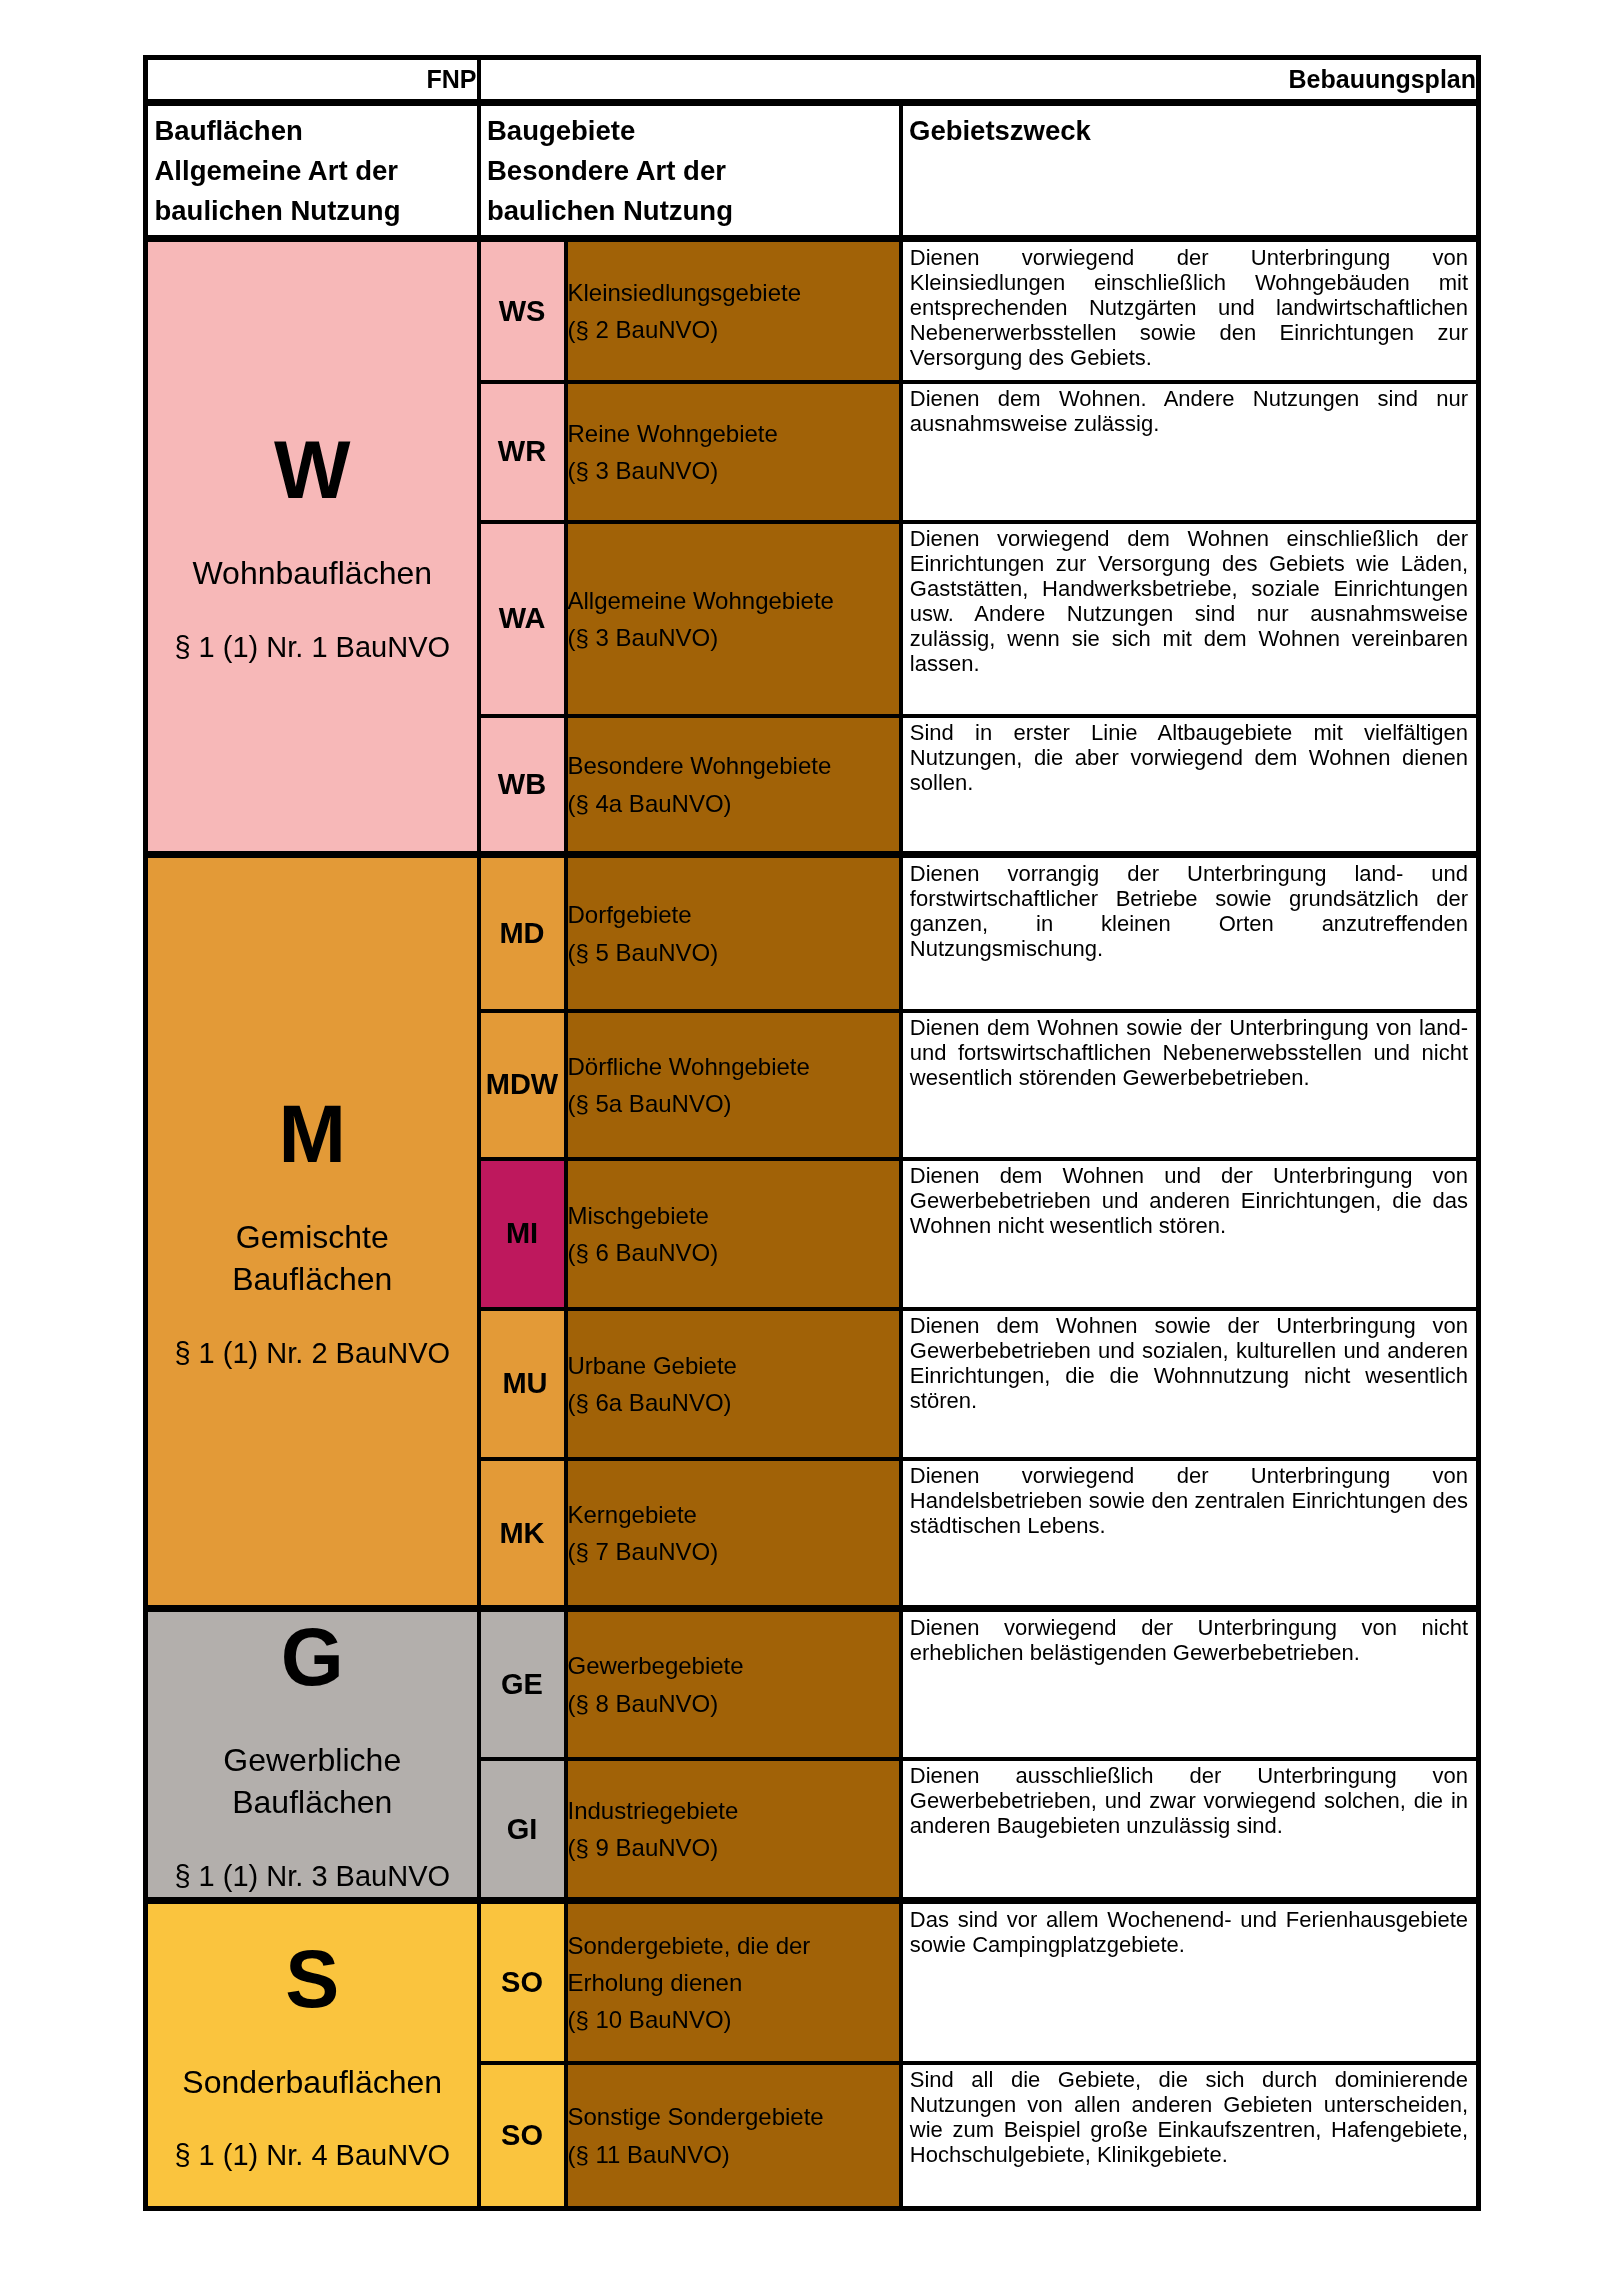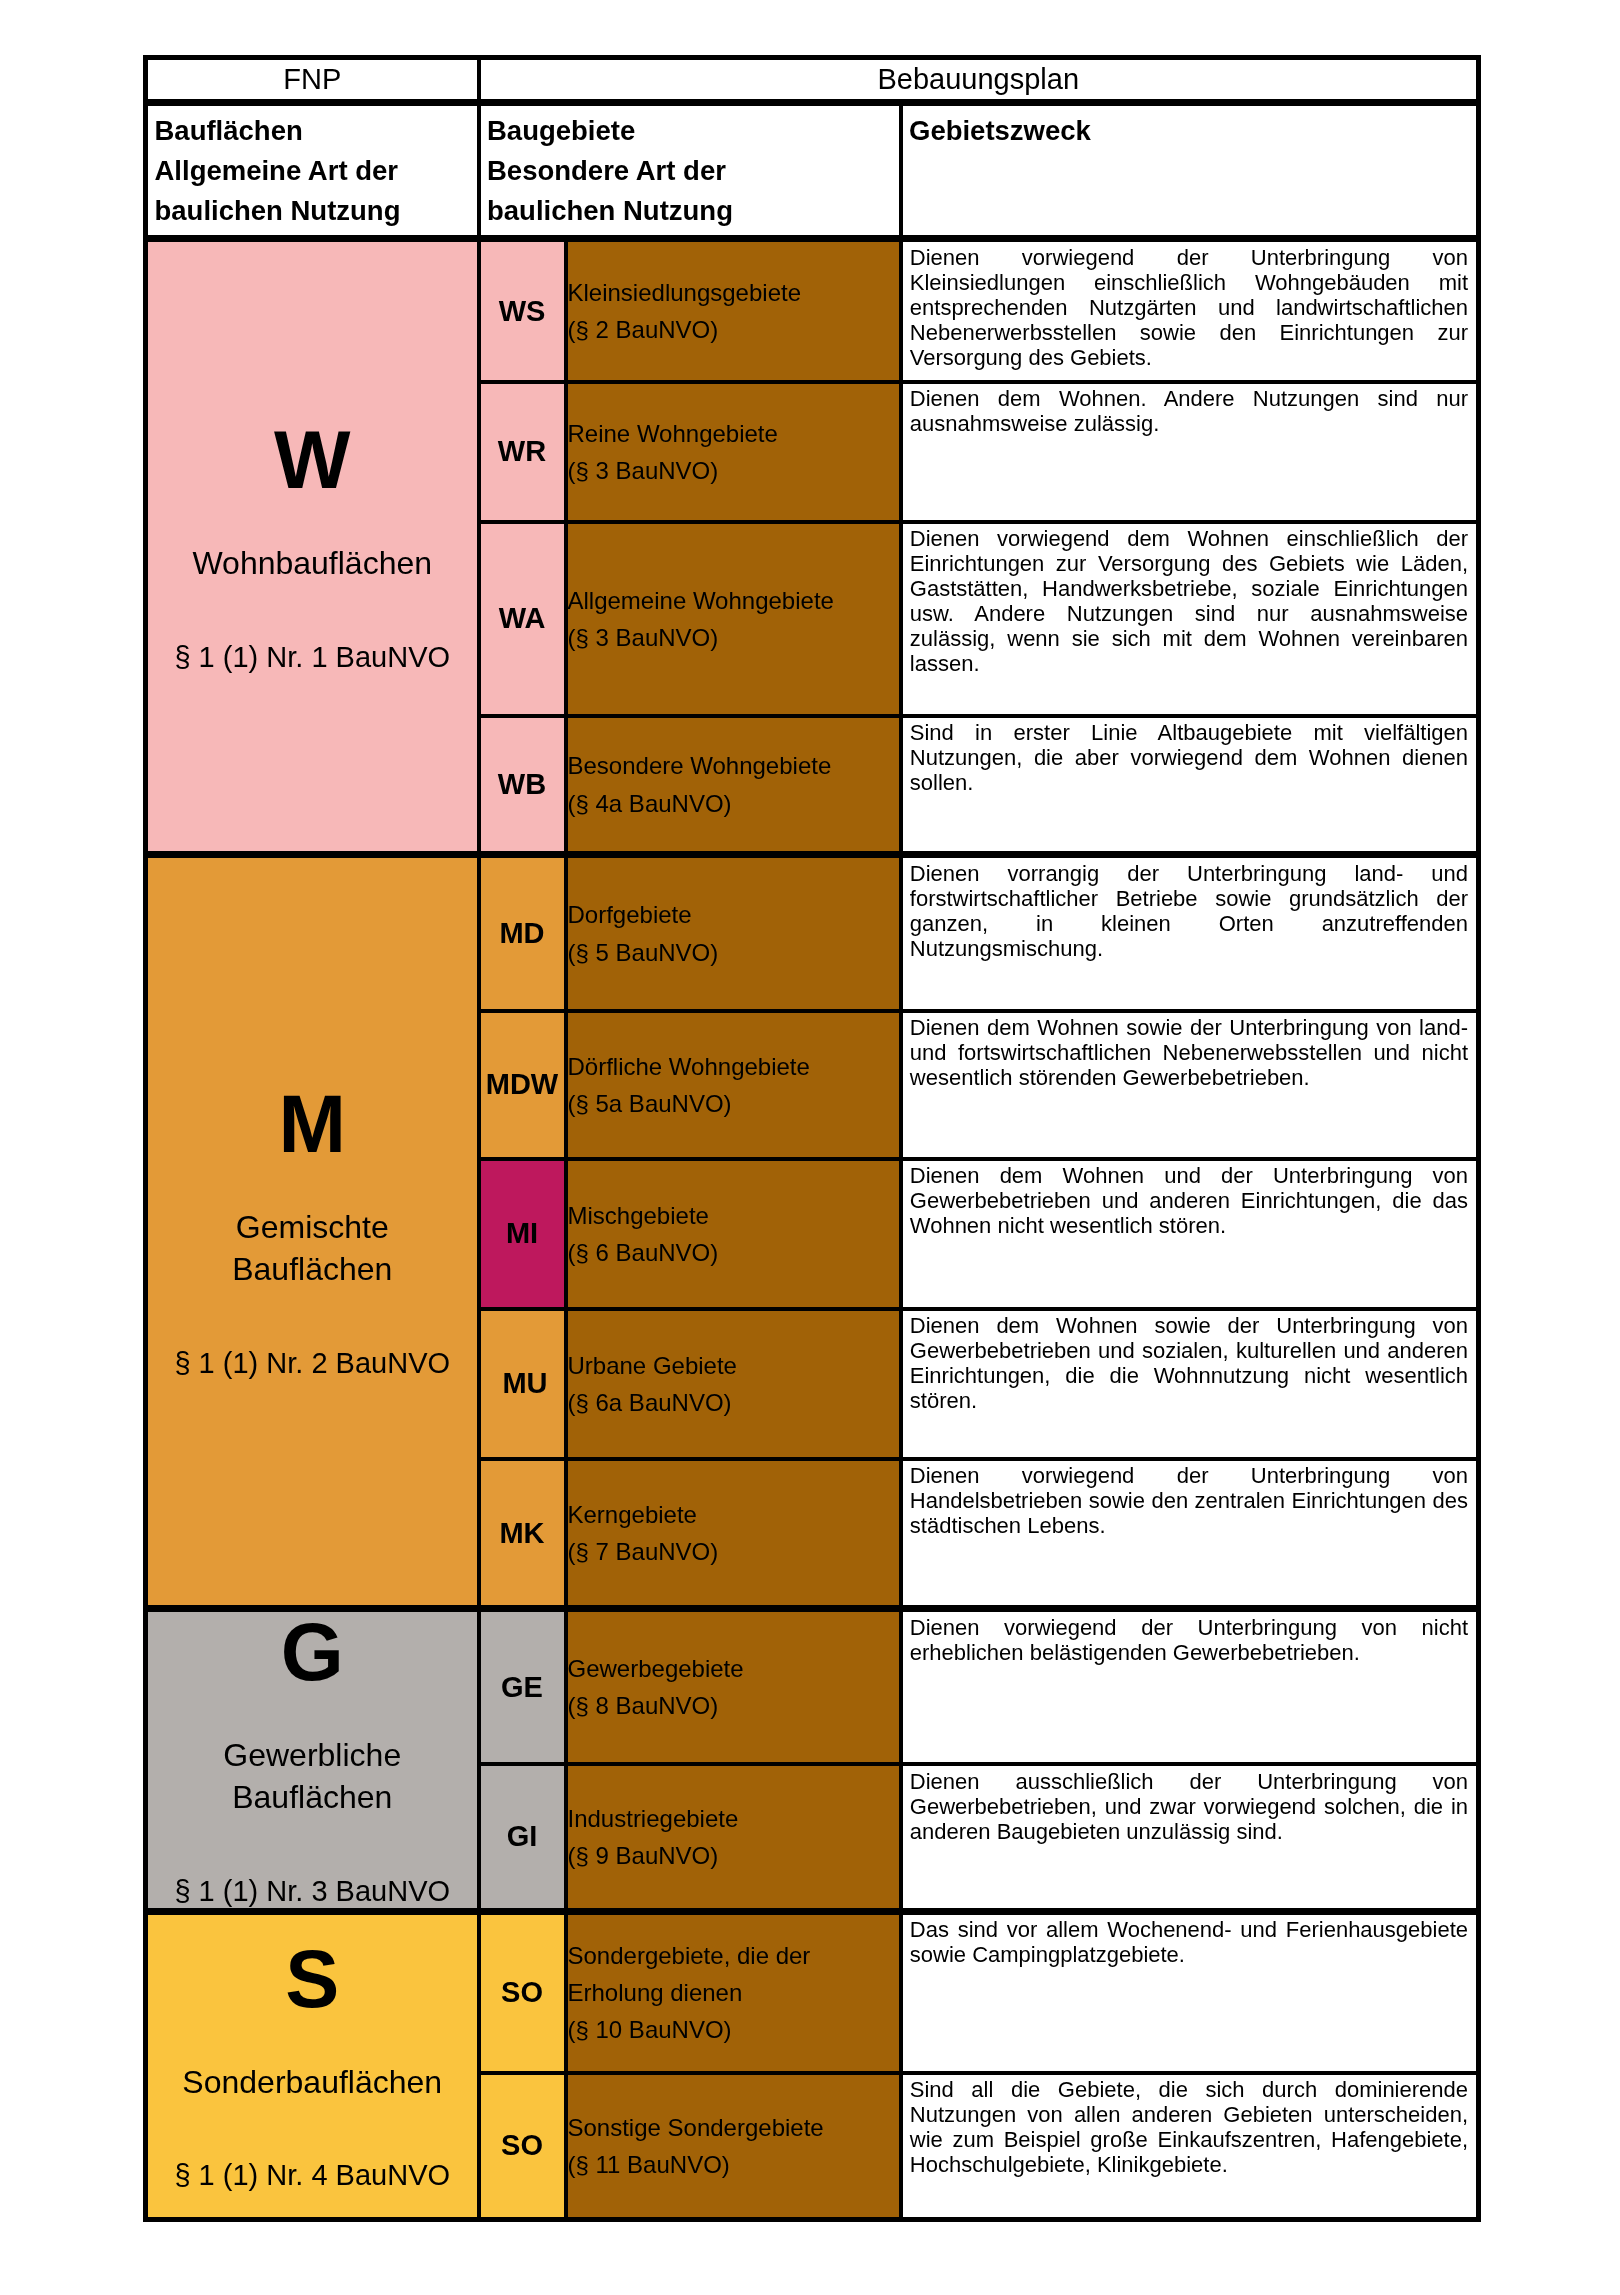"FNP" th.h1 { font-size: 29px -> 25px; font-weight: normal -> bold; text-align: center -> right }
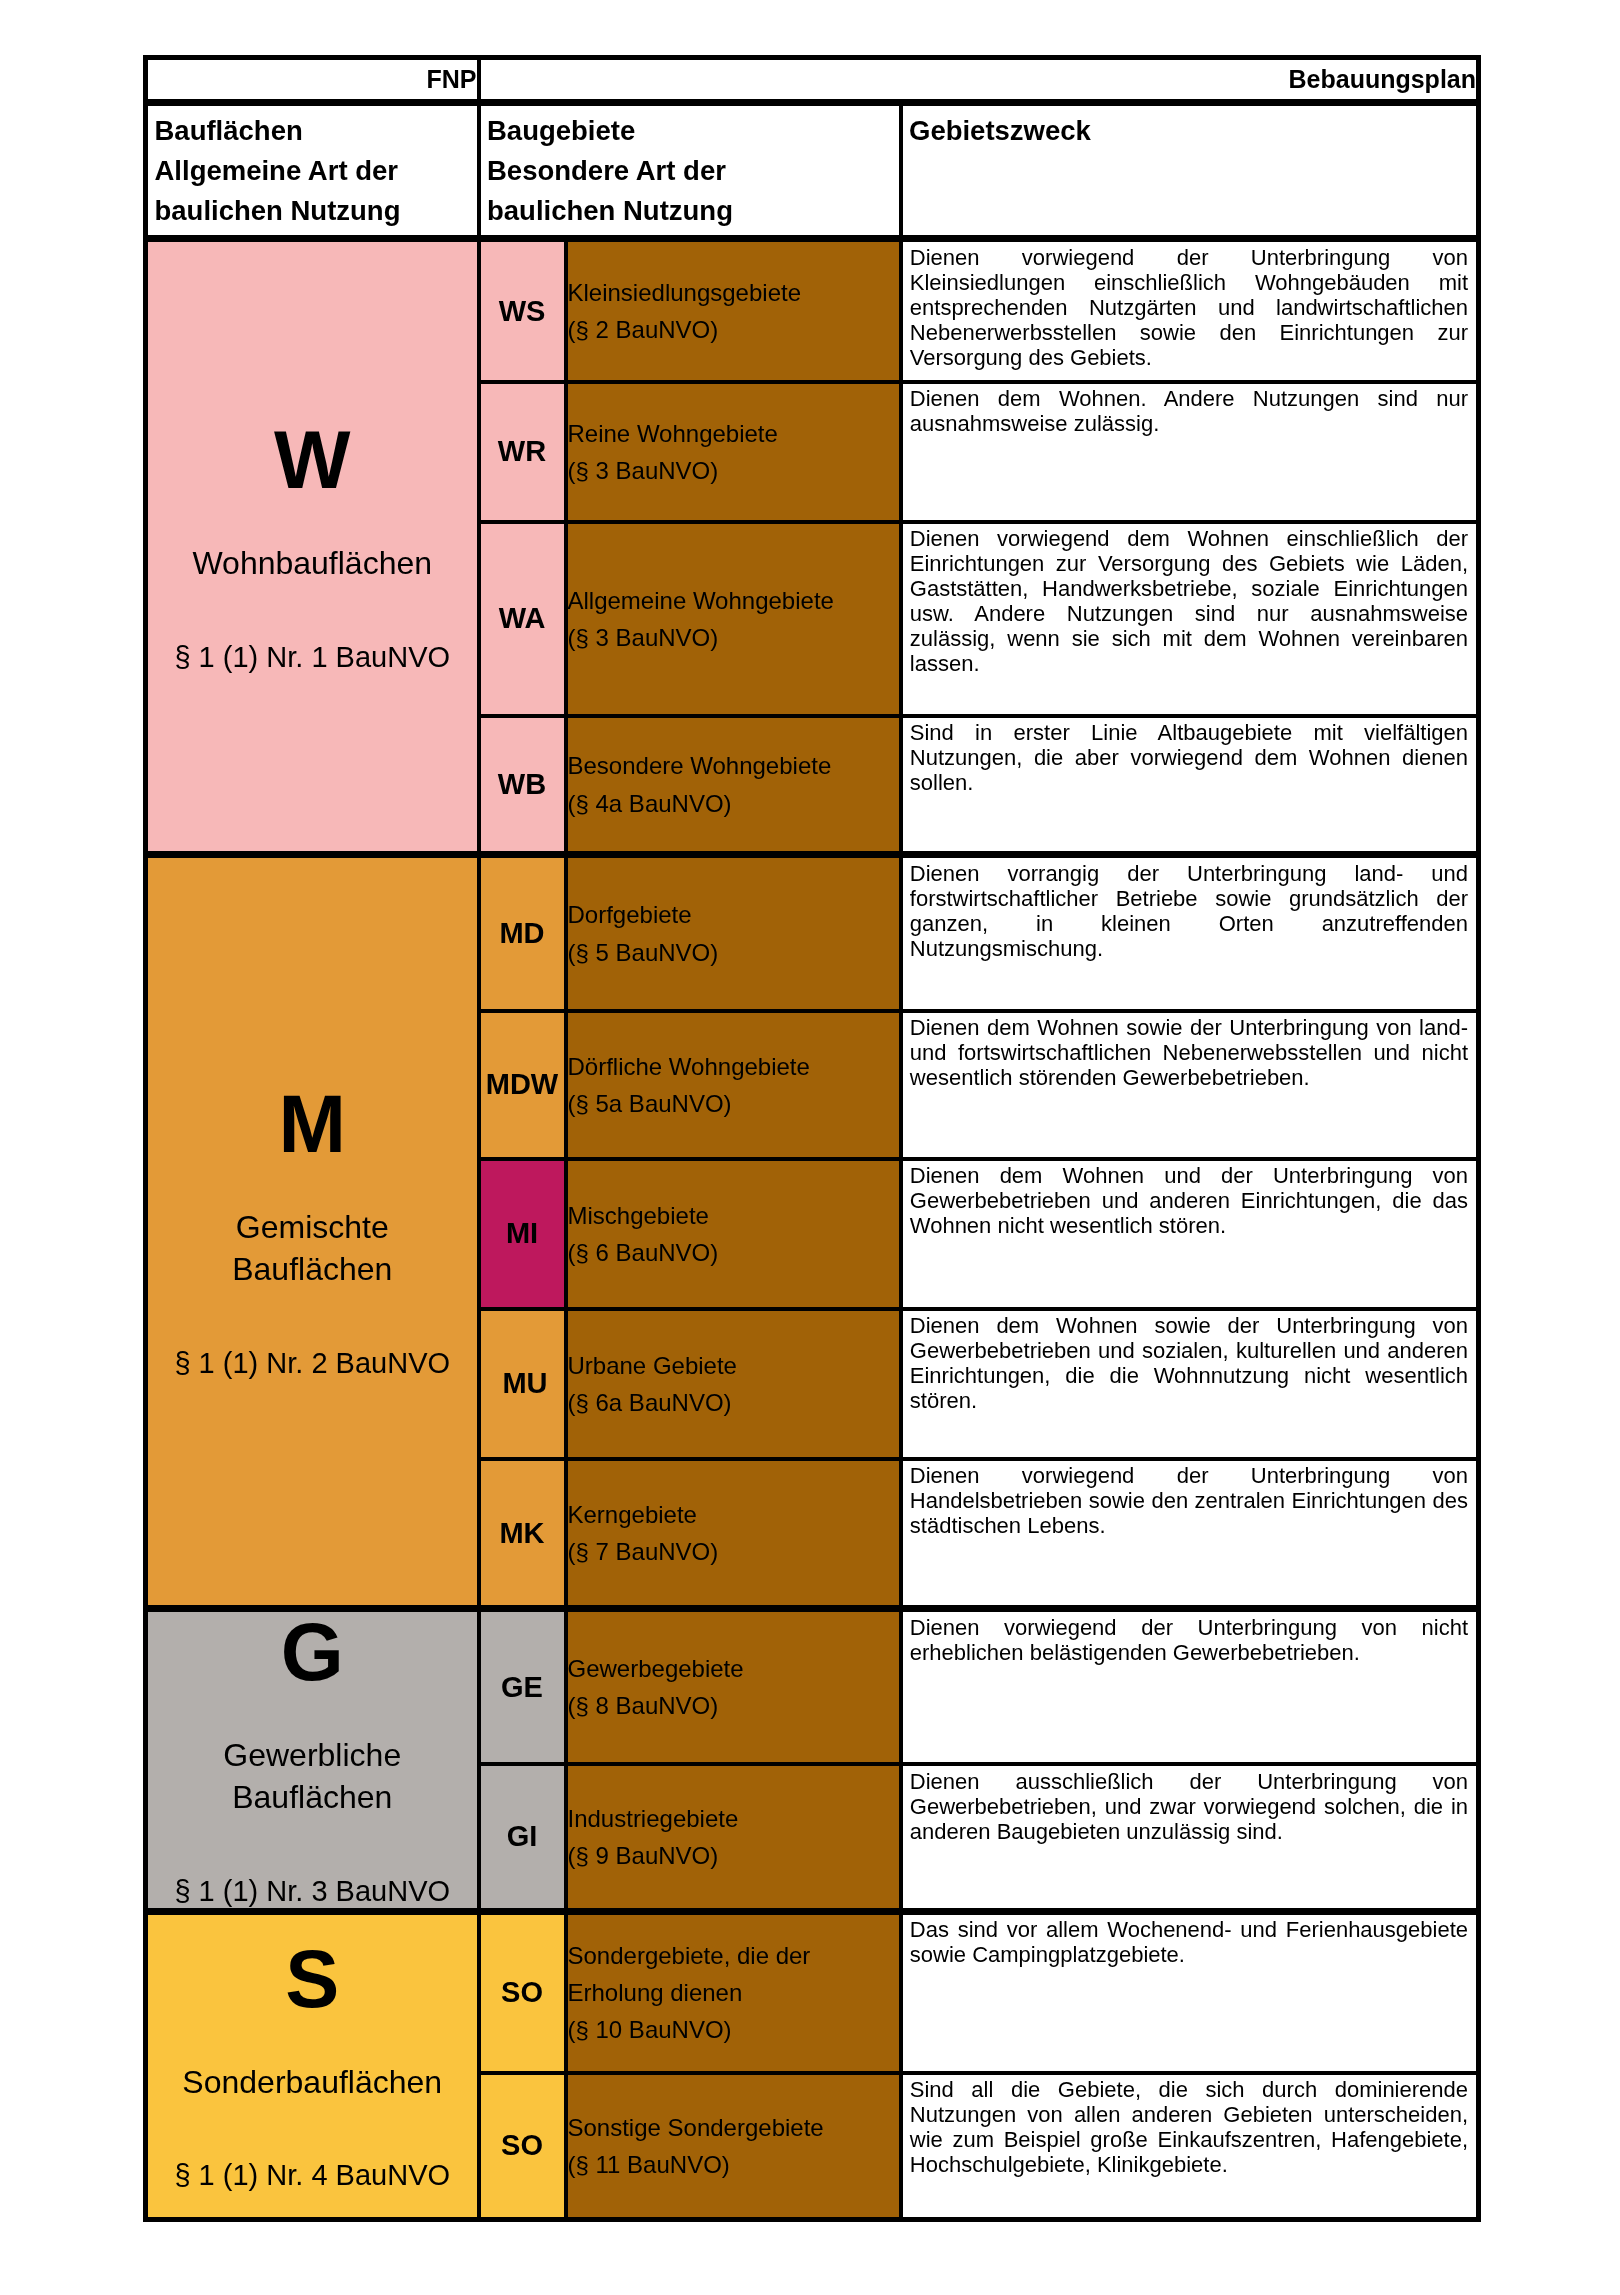"§ 1 (1) Nr. 1" .secpara { margin-top: 56px -> 36px }
